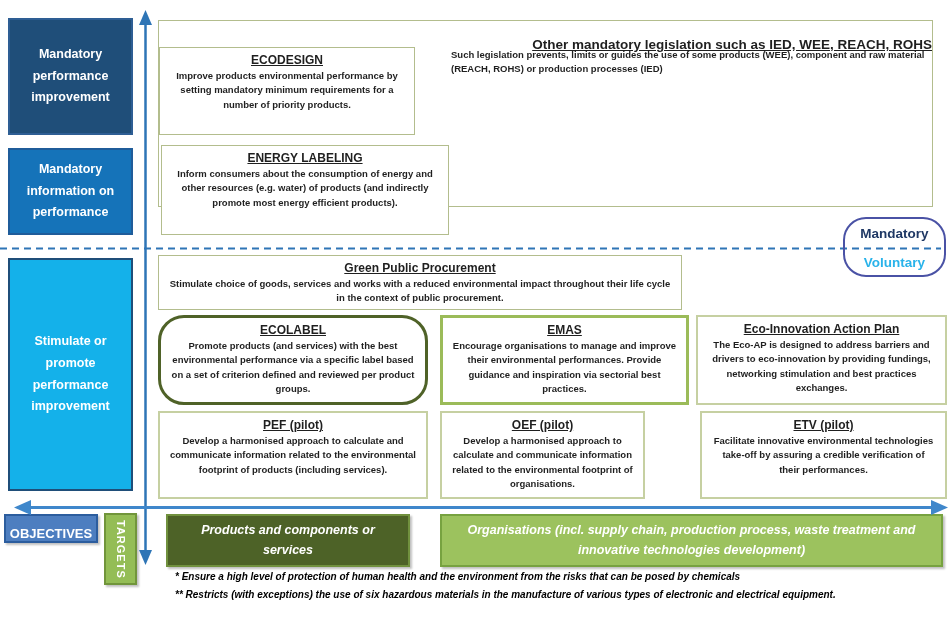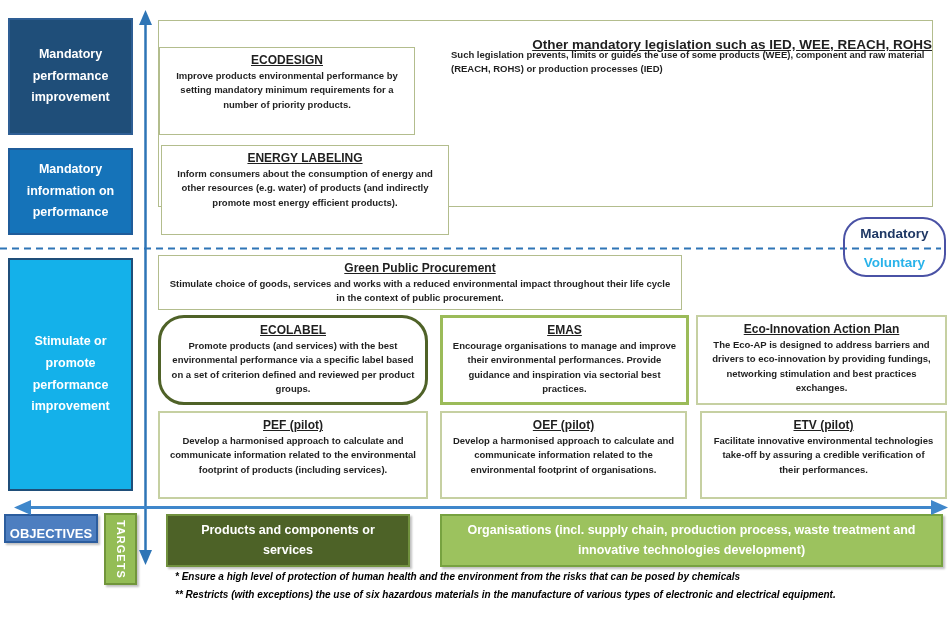"OEF (pilot)" div.abs { width: 247px -> 205px }
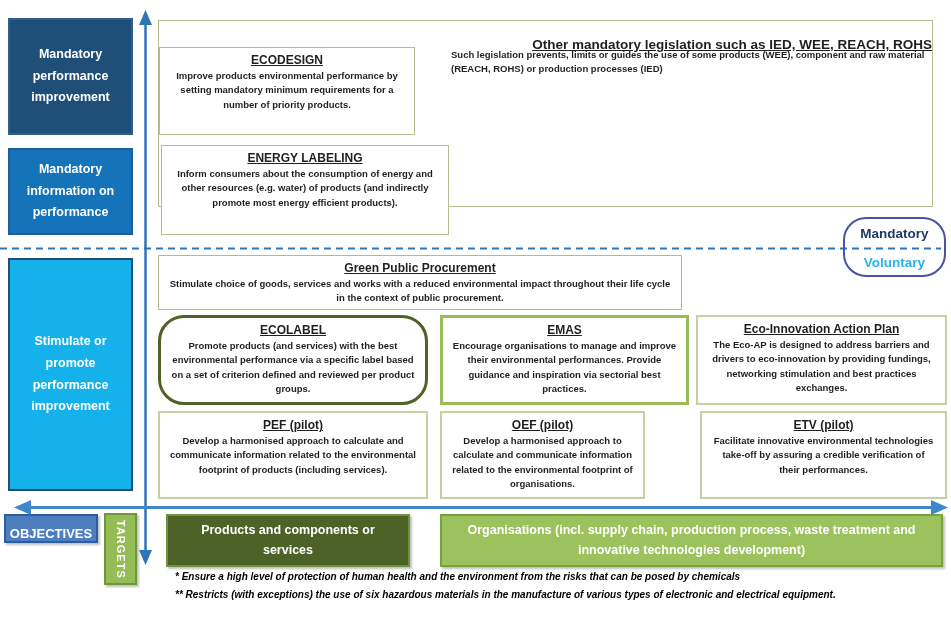"Products and components or services" .bar { font-style: none -> italic }
